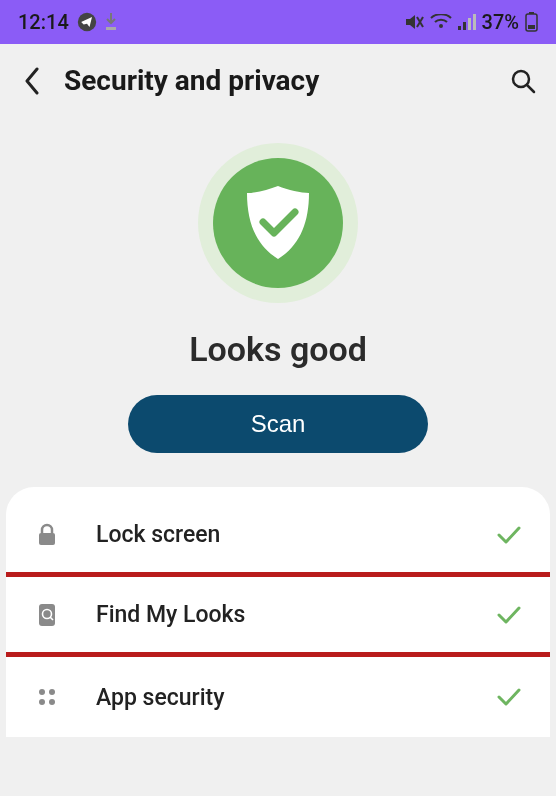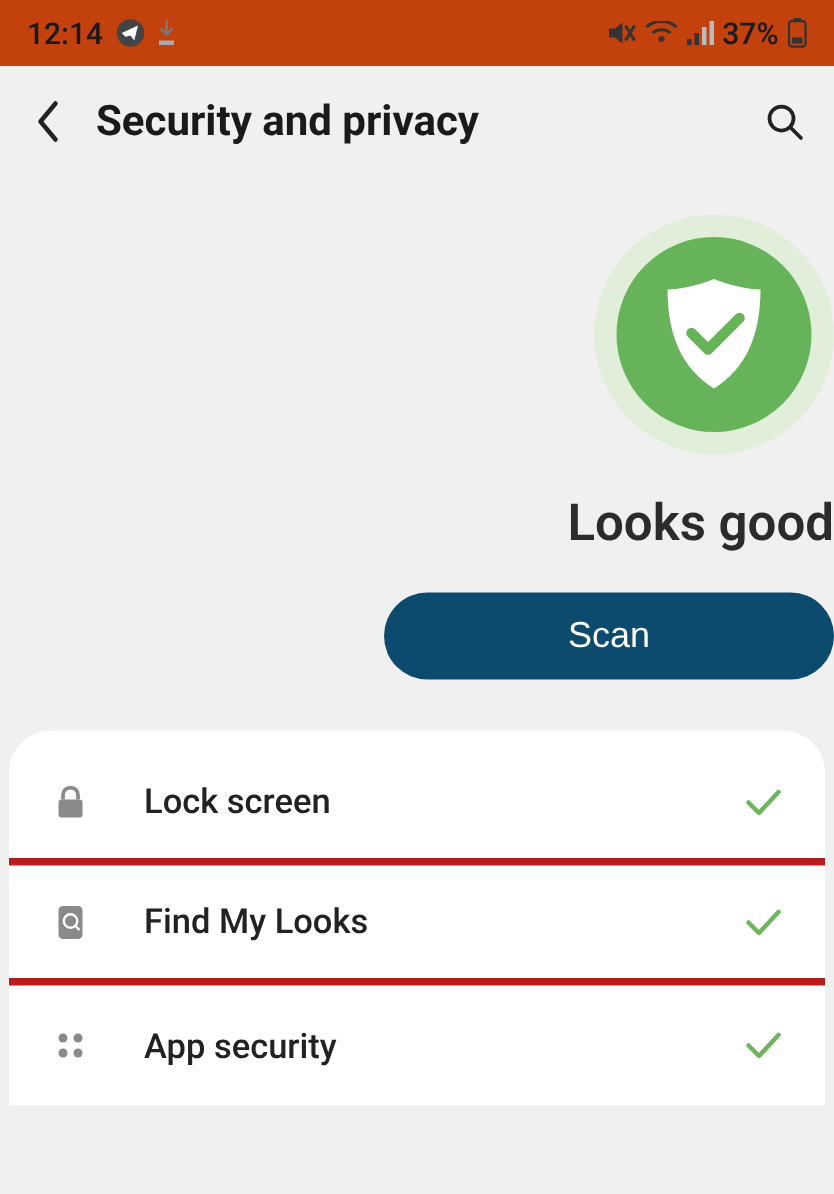"12:14" .statusbar { background: #c2410c -> #8b5cf6 }
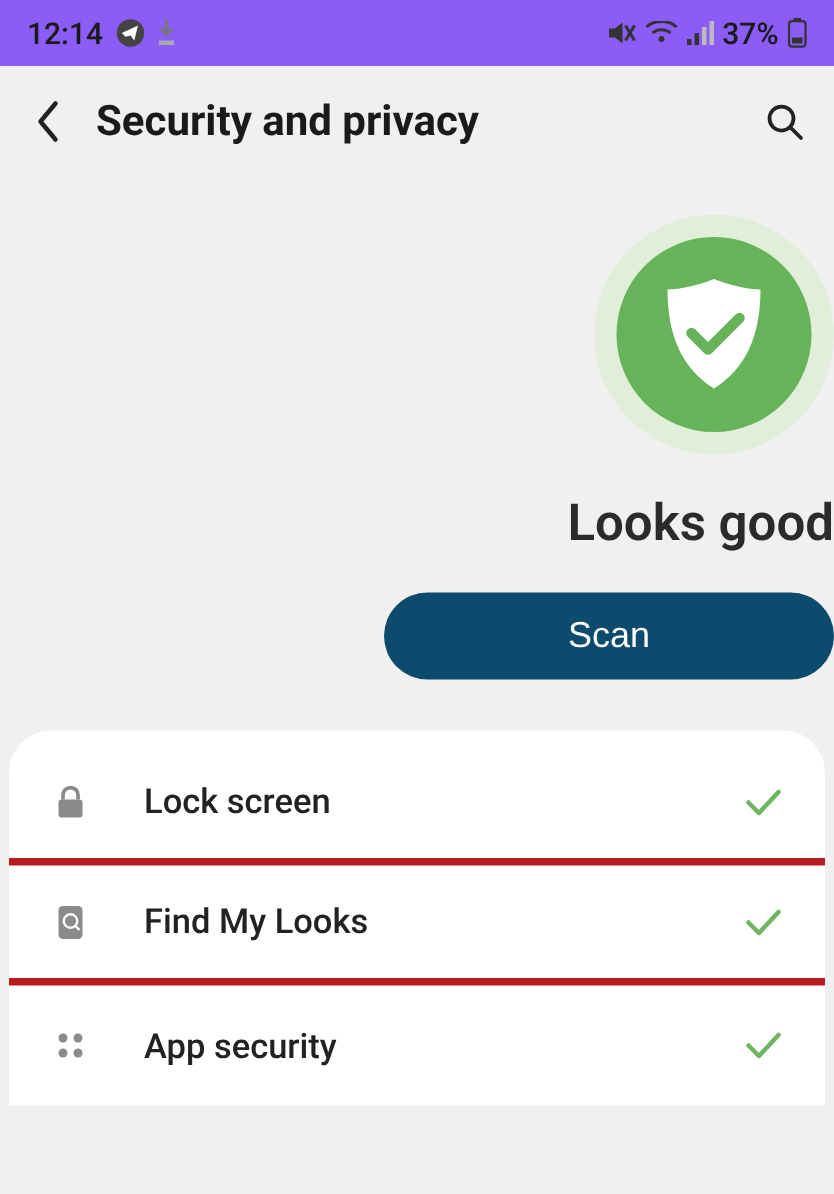"Looks good" .hero { align-items: flex-end -> center }
